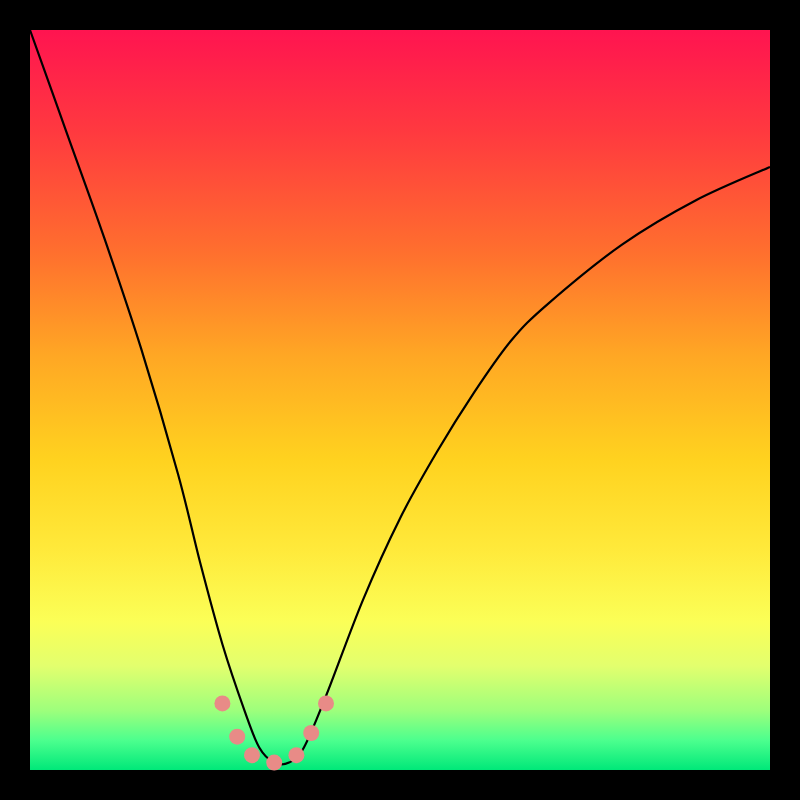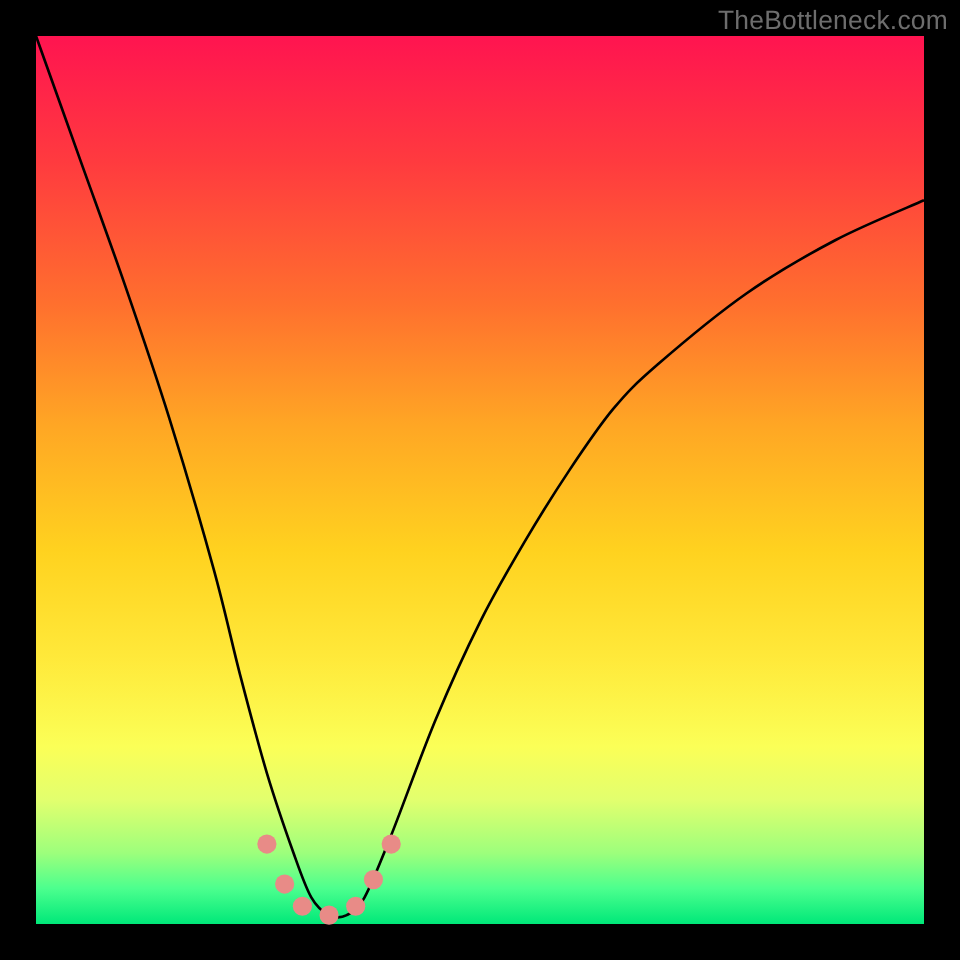"TheBottleneck.com" div.watermark { html: <div>TheBottleneck.com</div> -> none }
